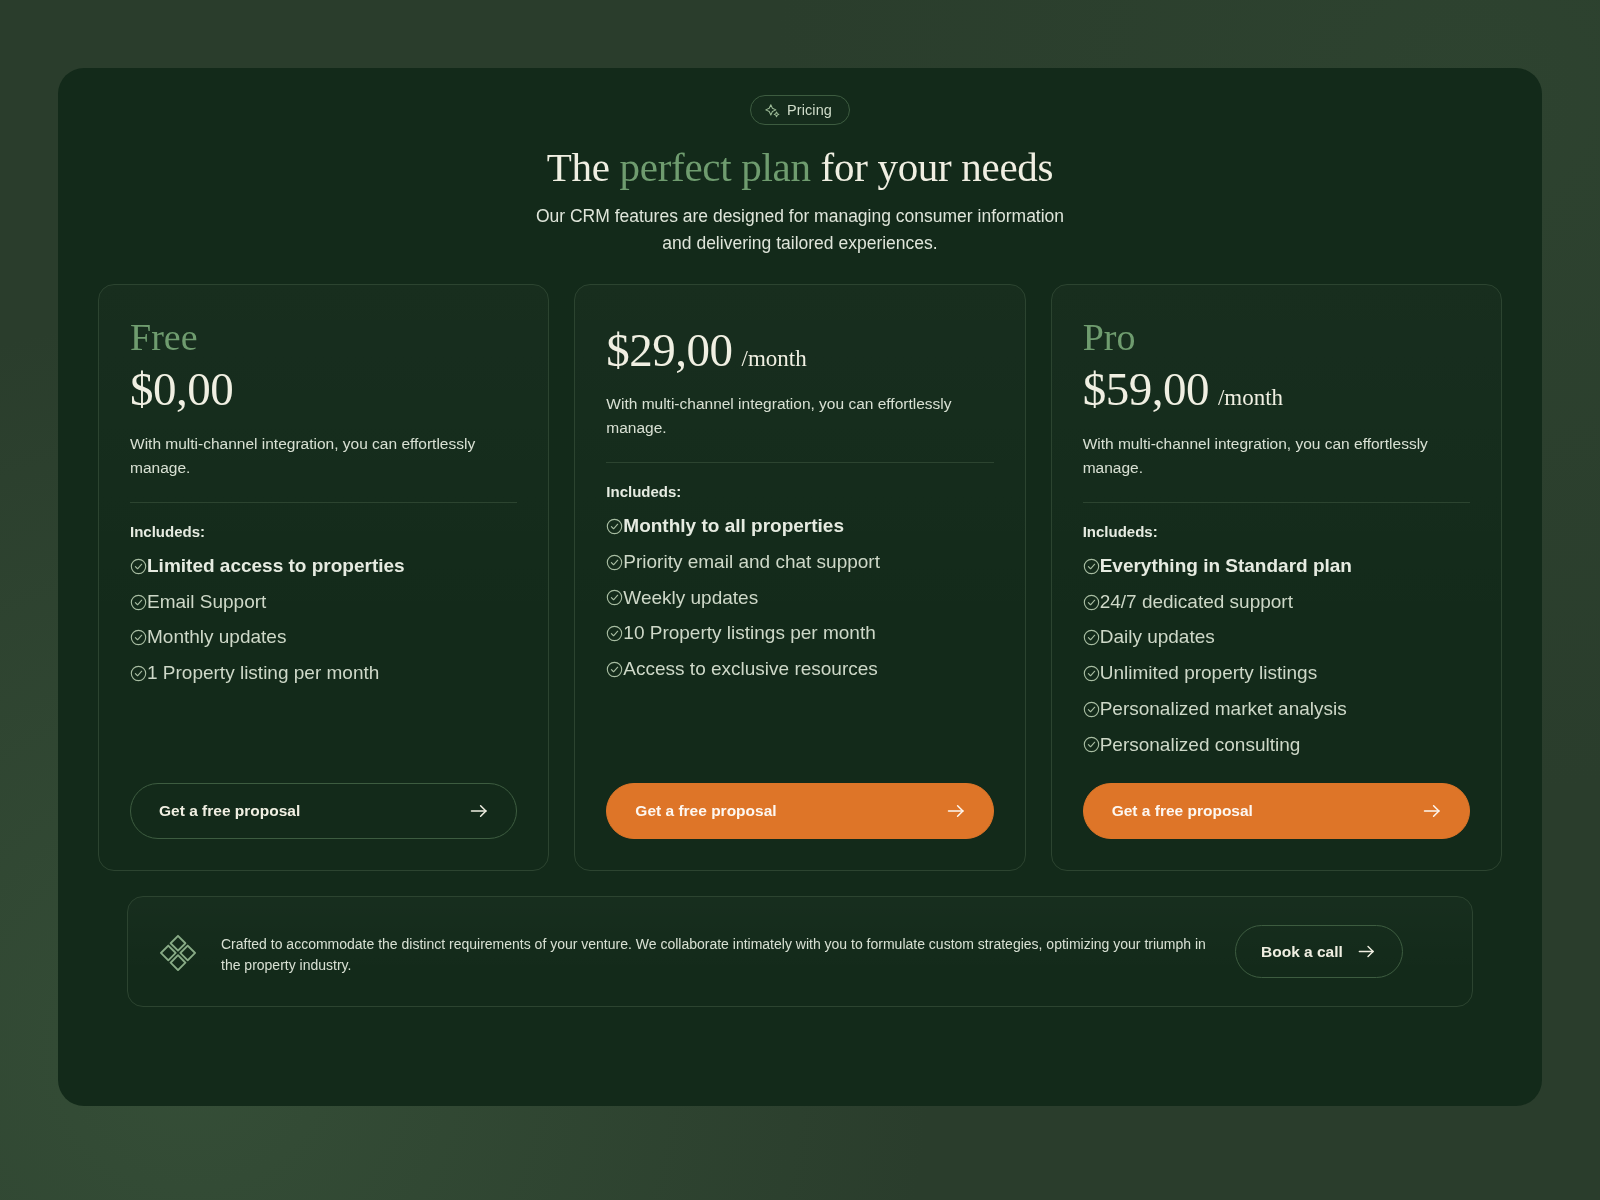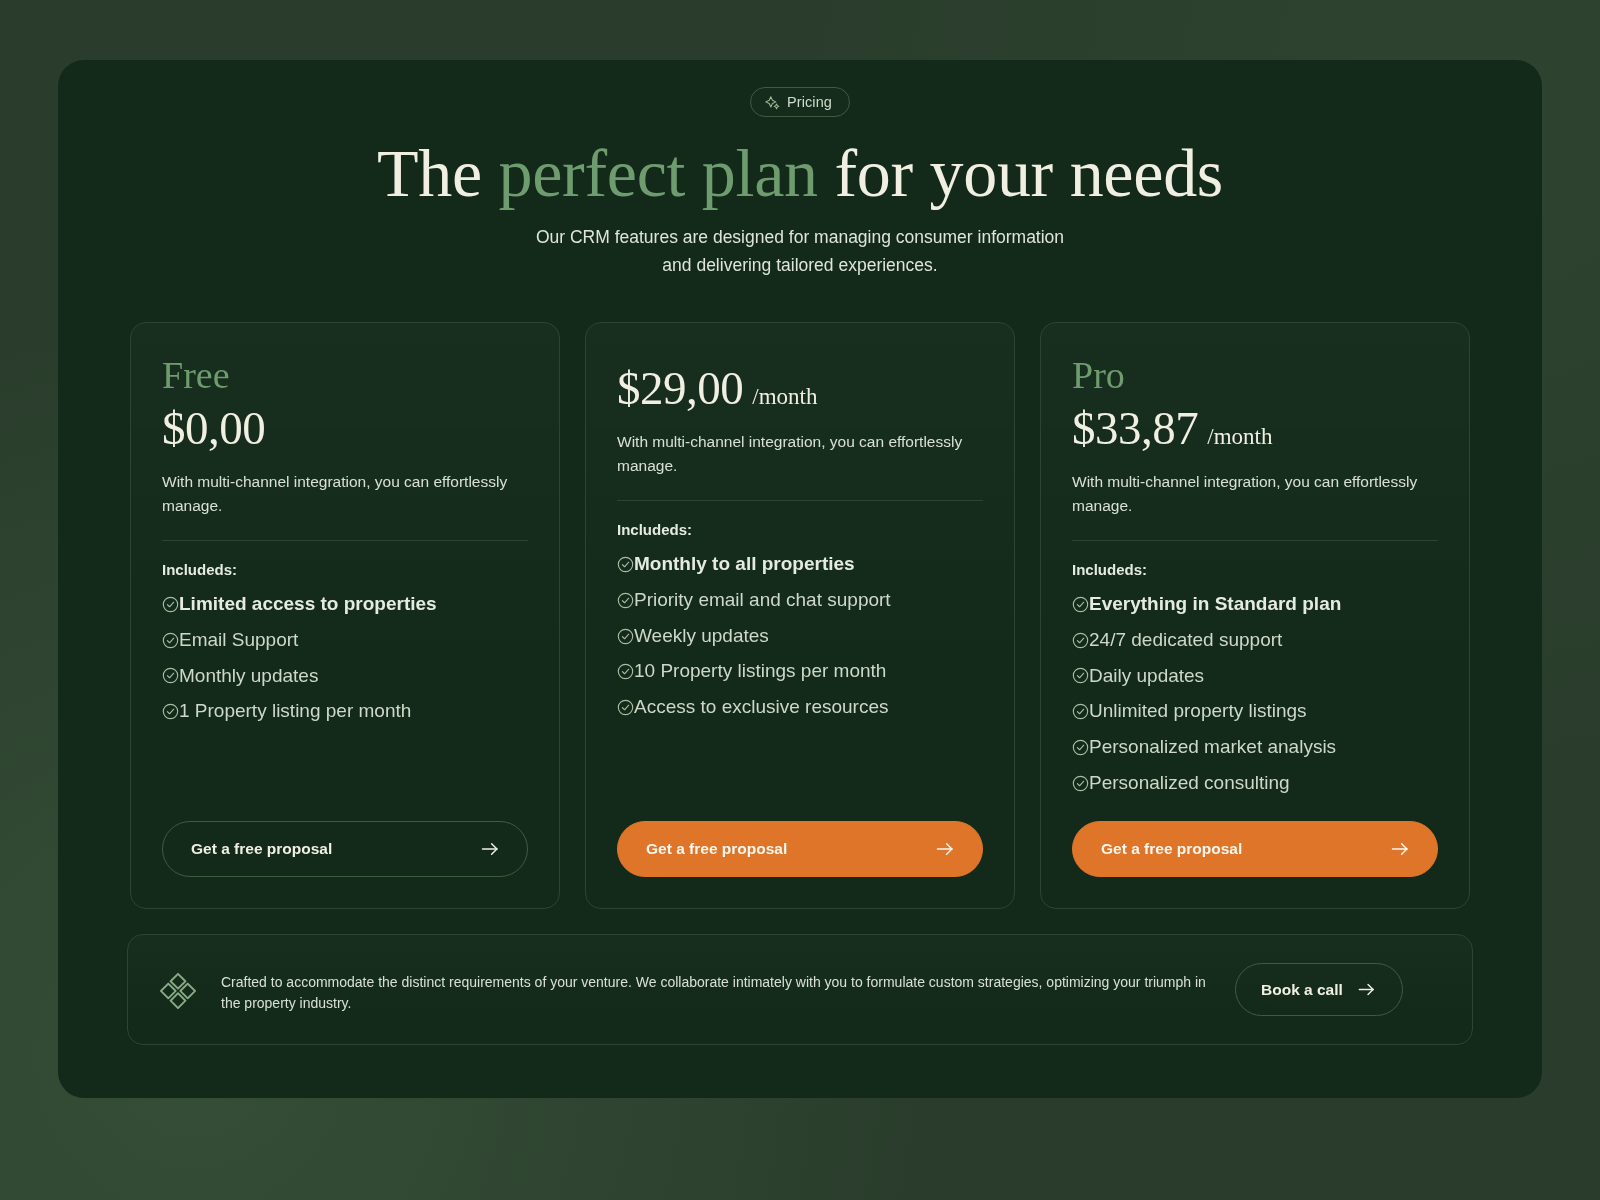"Pricing" .panel { top: 60px -> 68px }
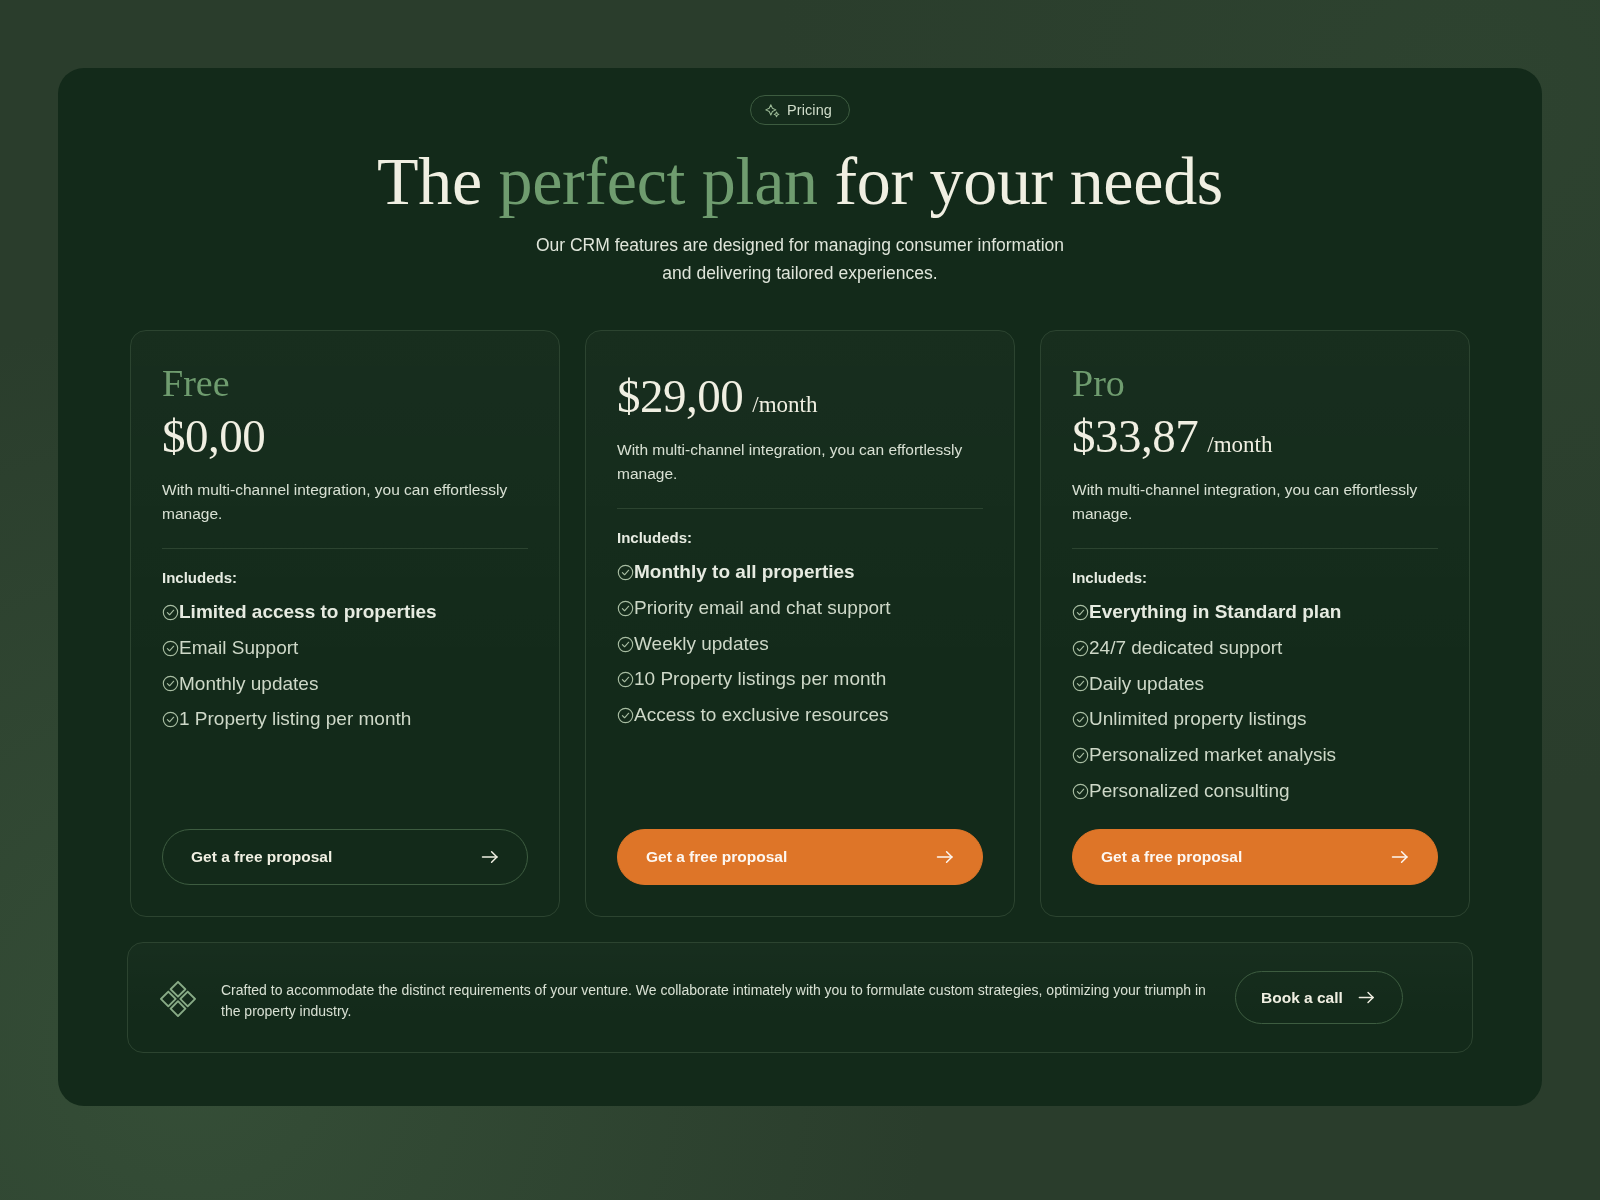"The perfect plan for your" .headline { font-size: 68px -> 41px }
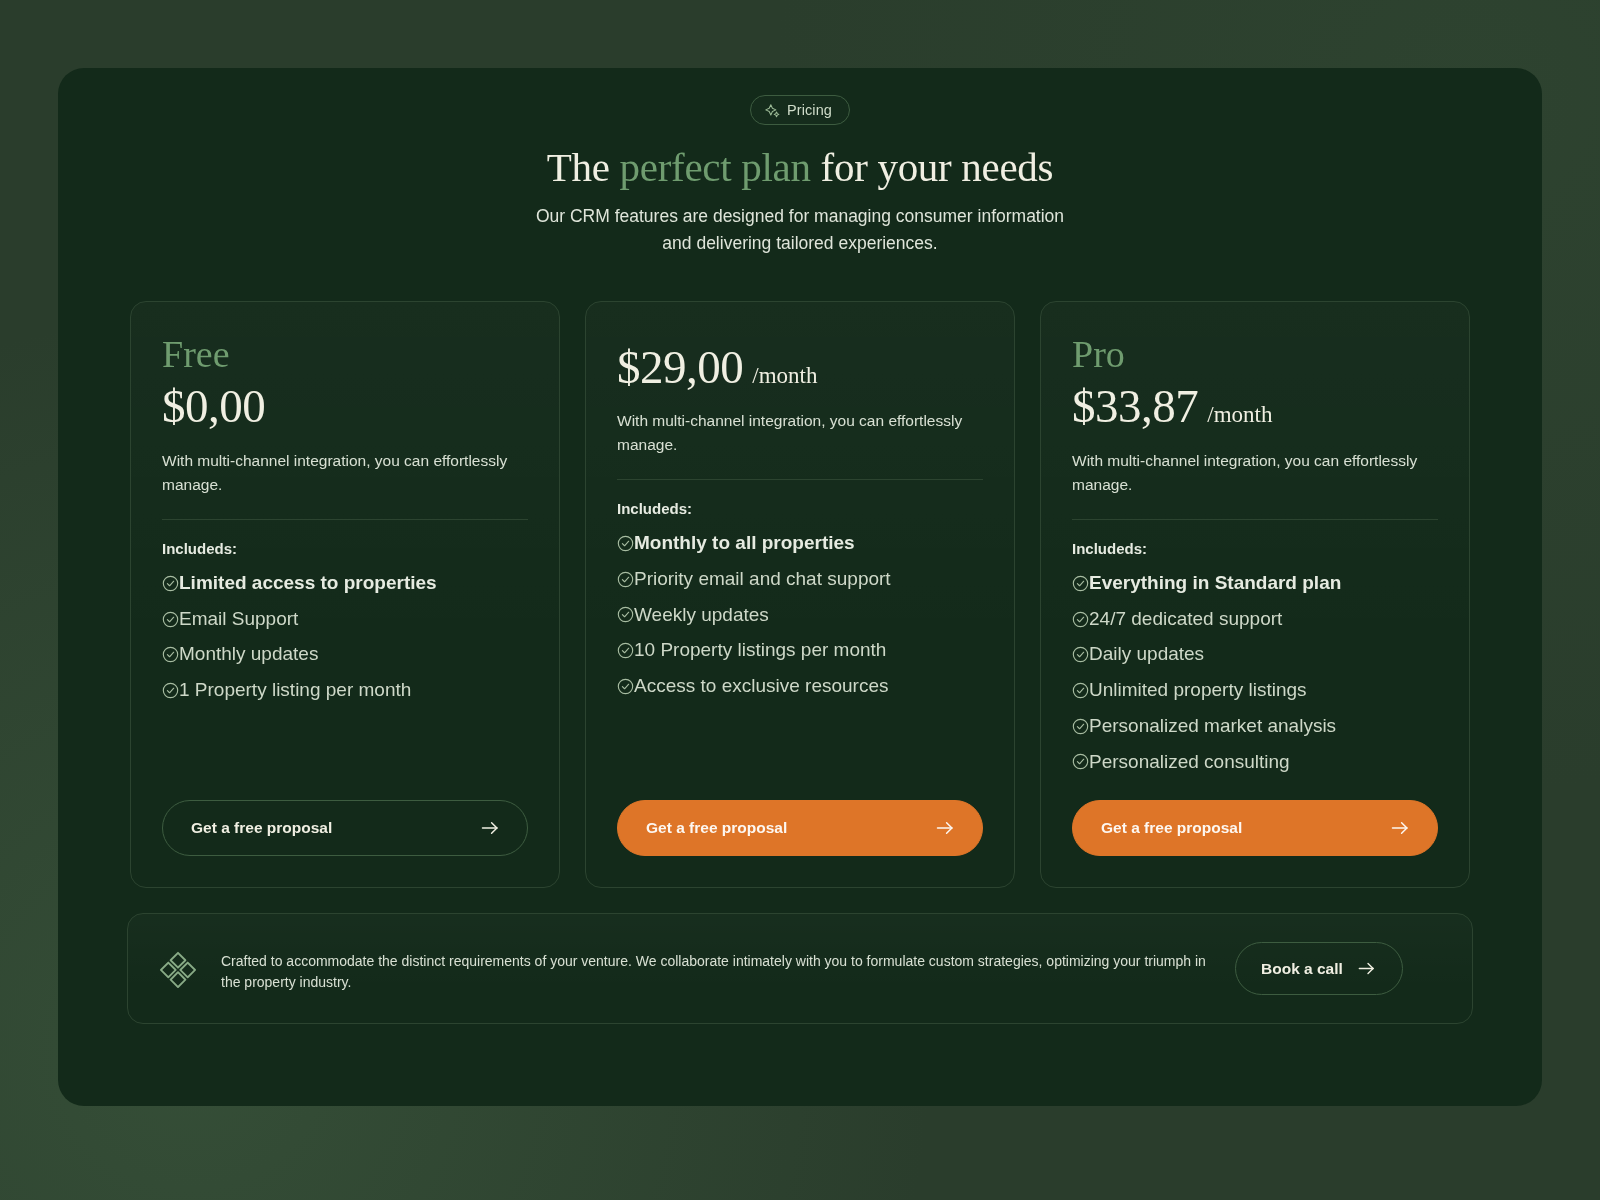"Free" .plans { margin-top: 43px -> 26px; padding: 0 72px -> 0 40px }
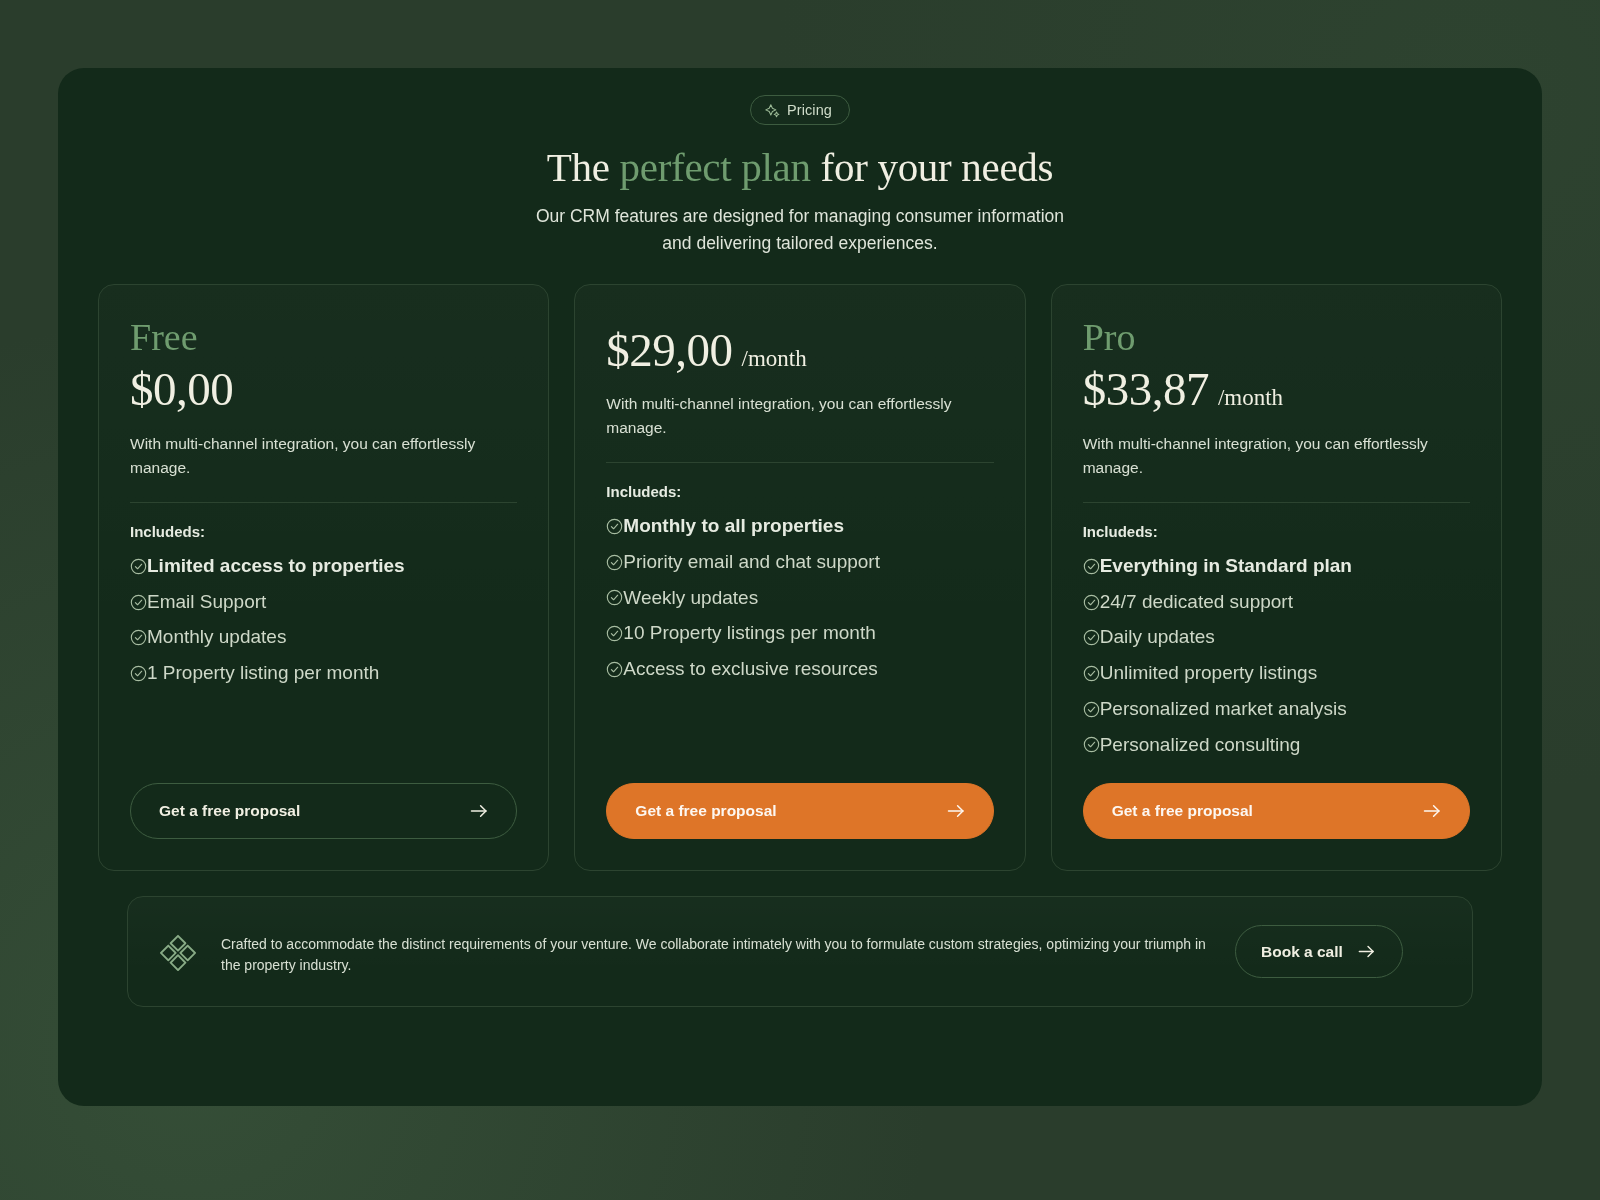"$33,87" span.price { text: $33,87 -> $59,00 }
